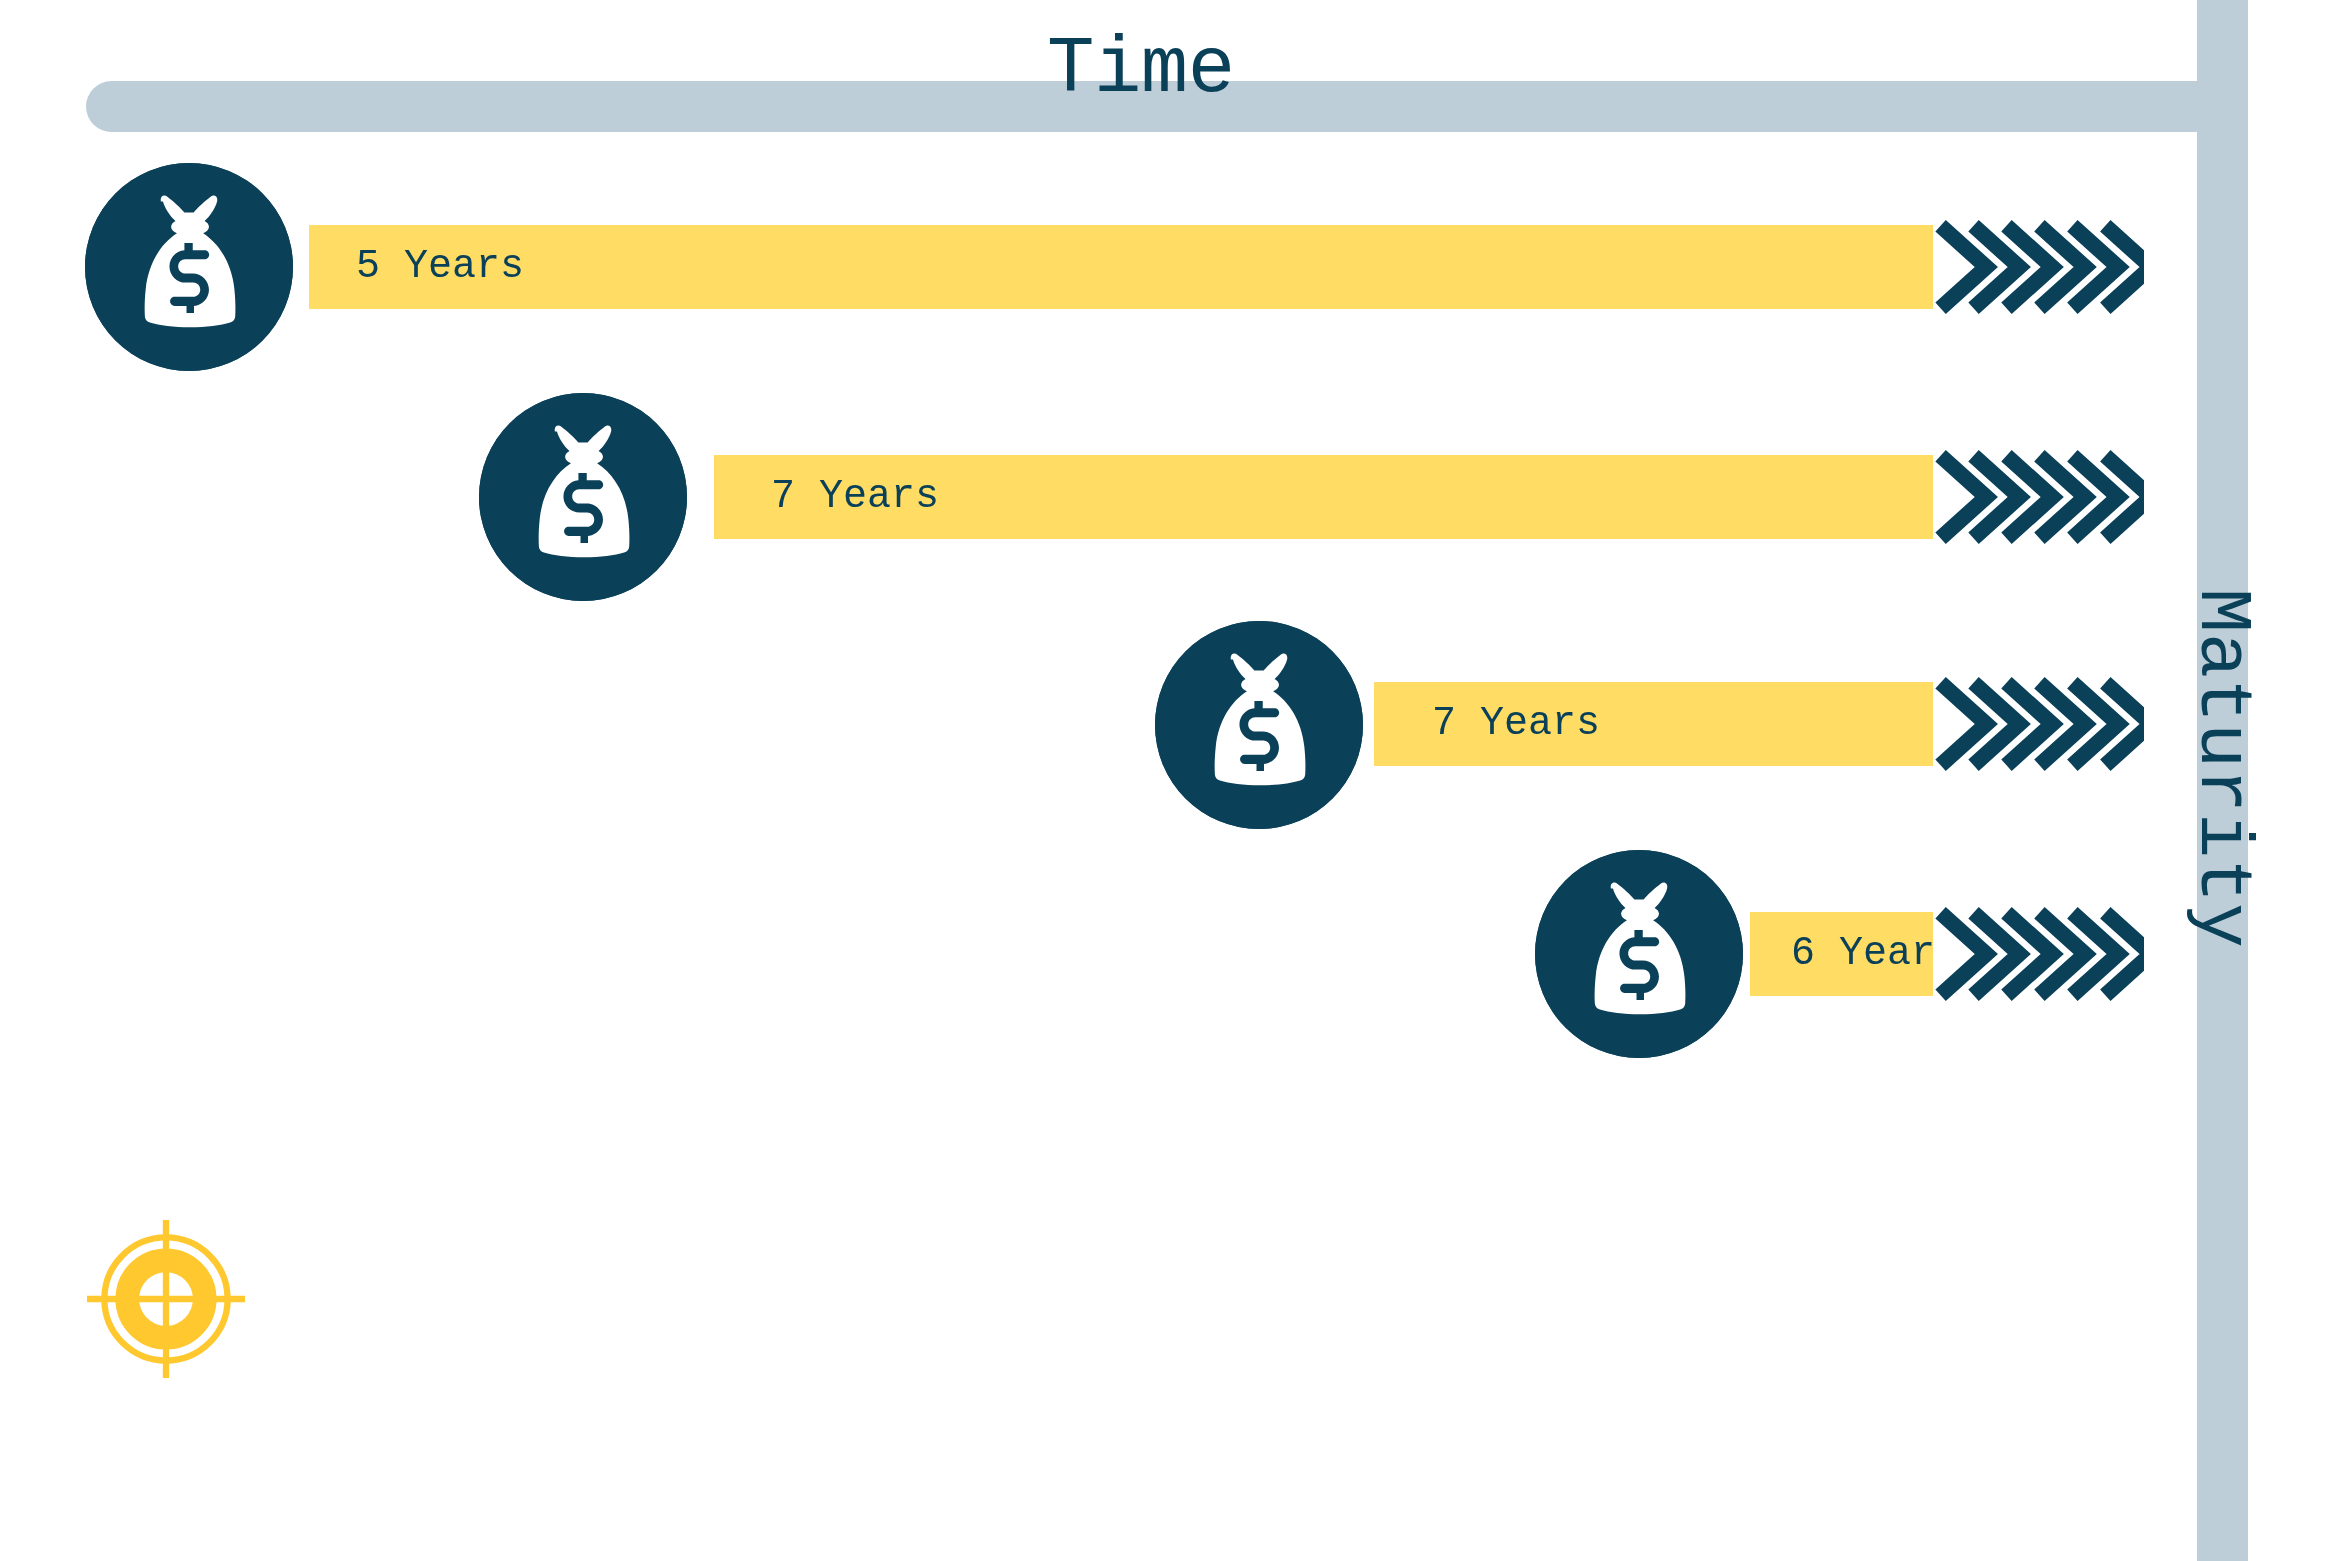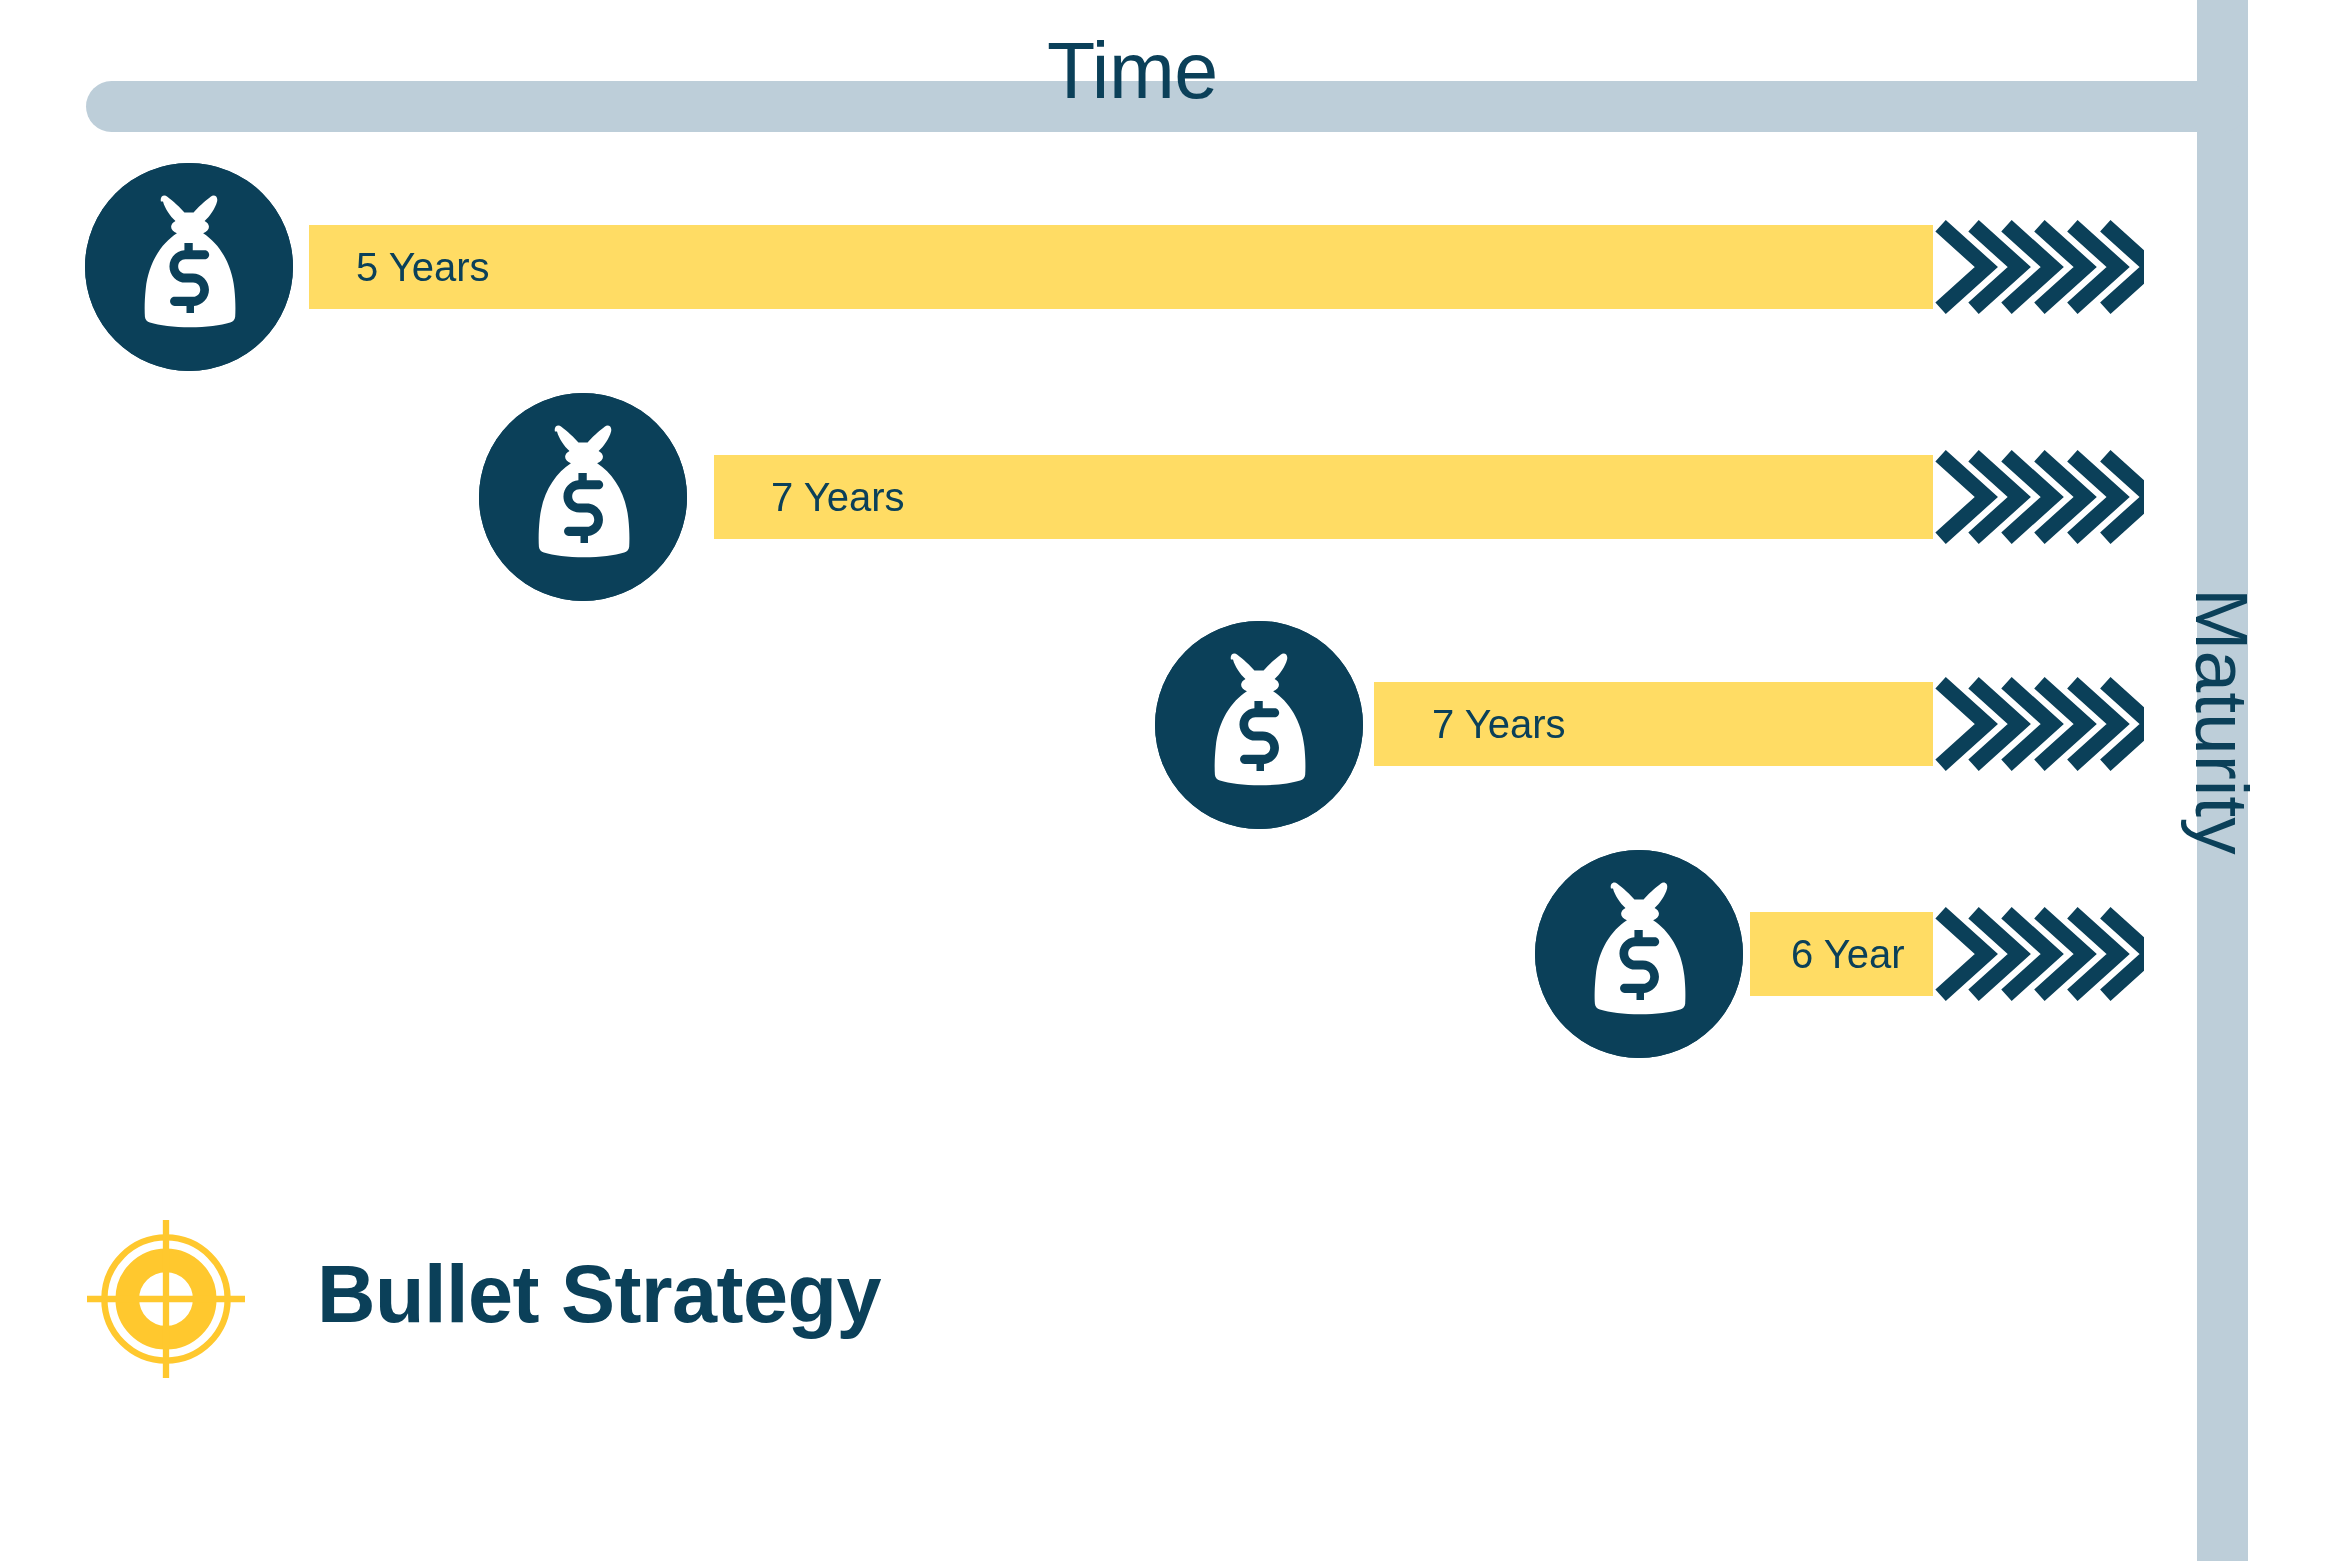"Time" #canvas { font-family: none -> Liberation Mono, monospace }
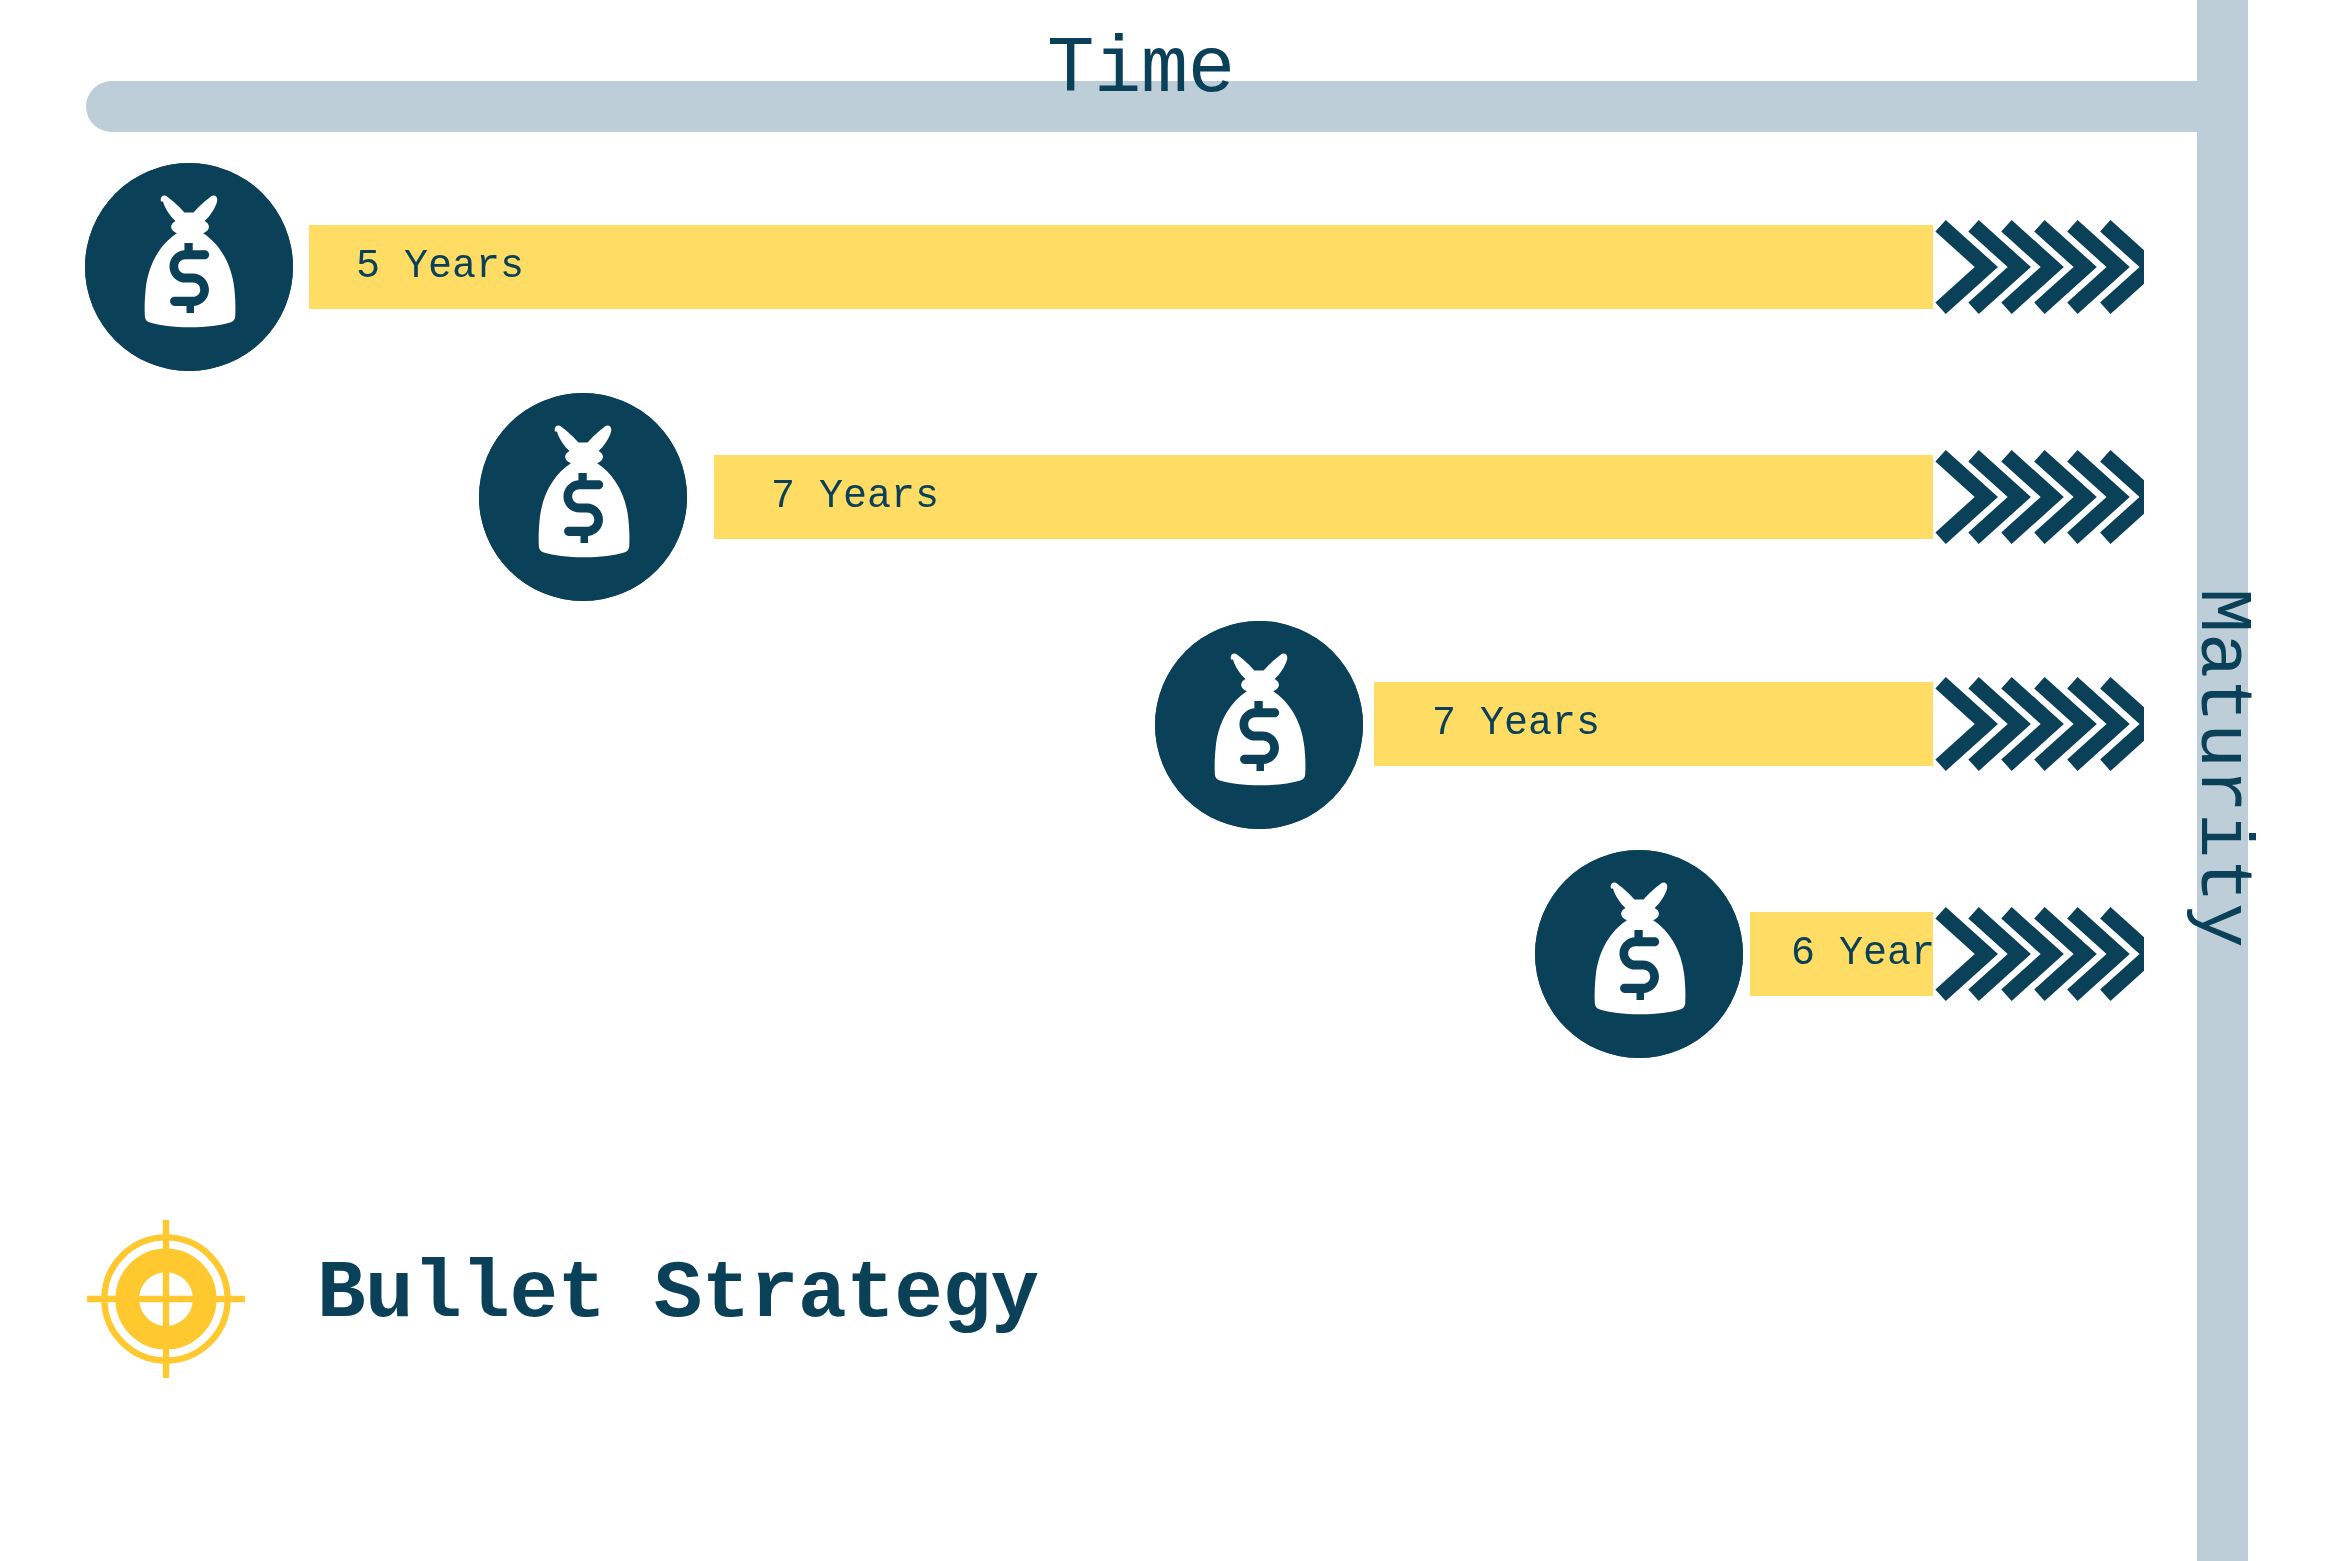"Bullet Strategy" div.strategy-title { html: <div>Bullet Strategy</div> -> none }
